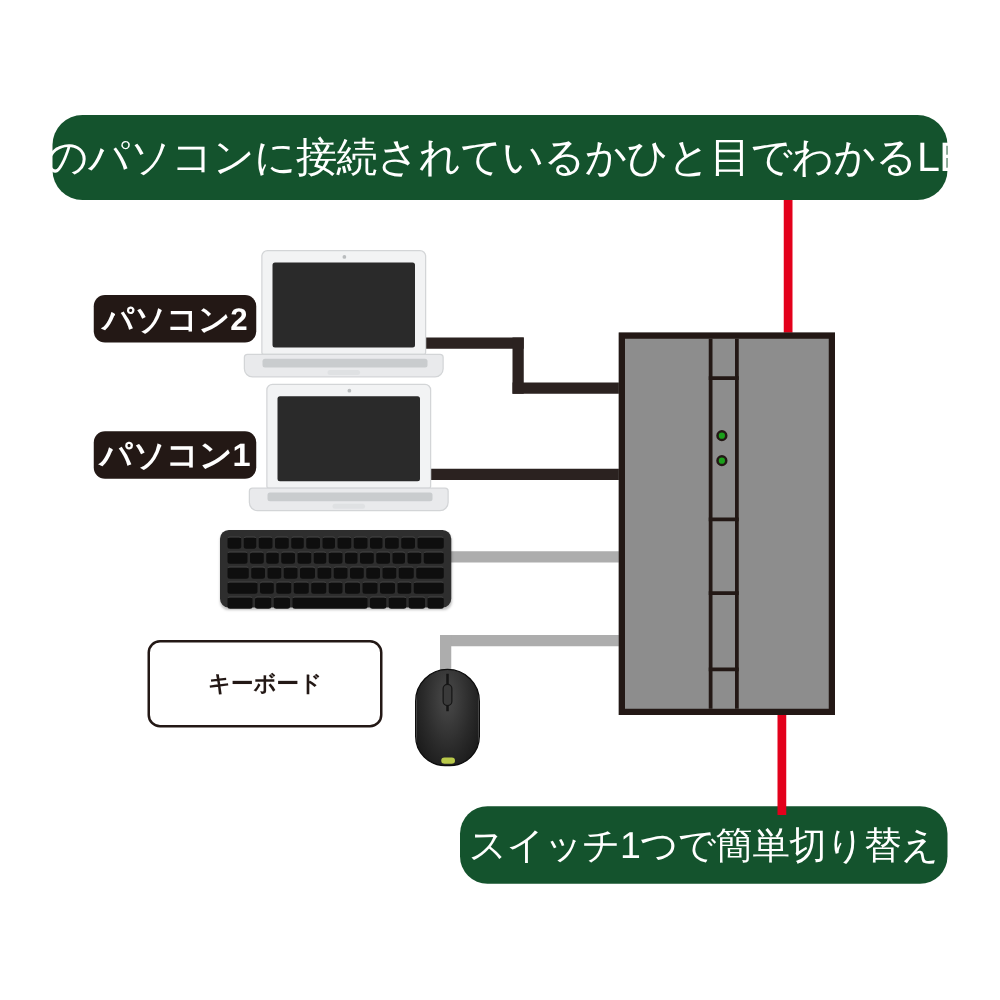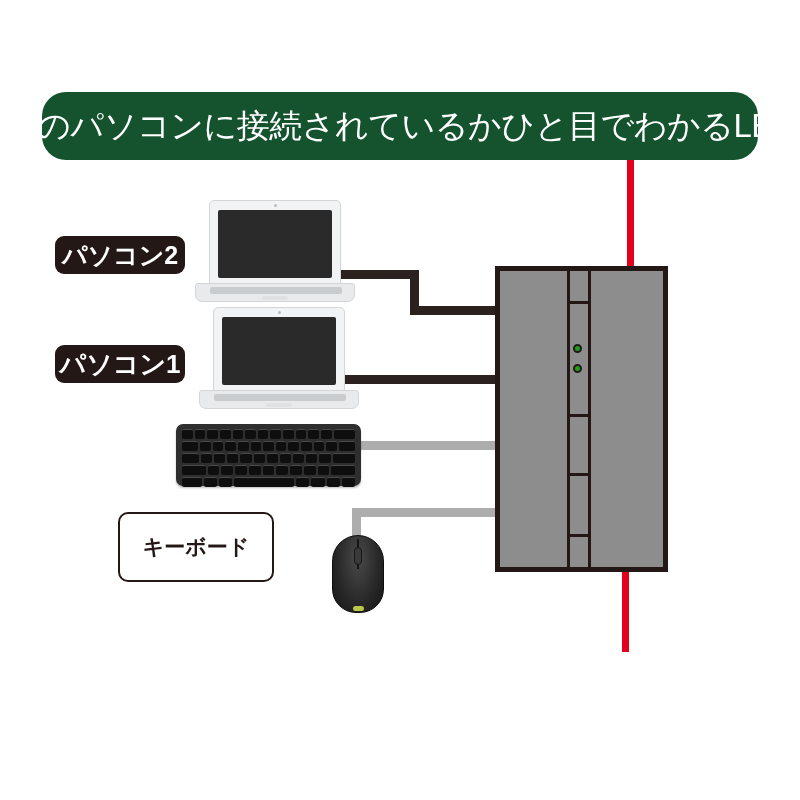"パソコン2" .dark-label { margin-left: none -> 20px }
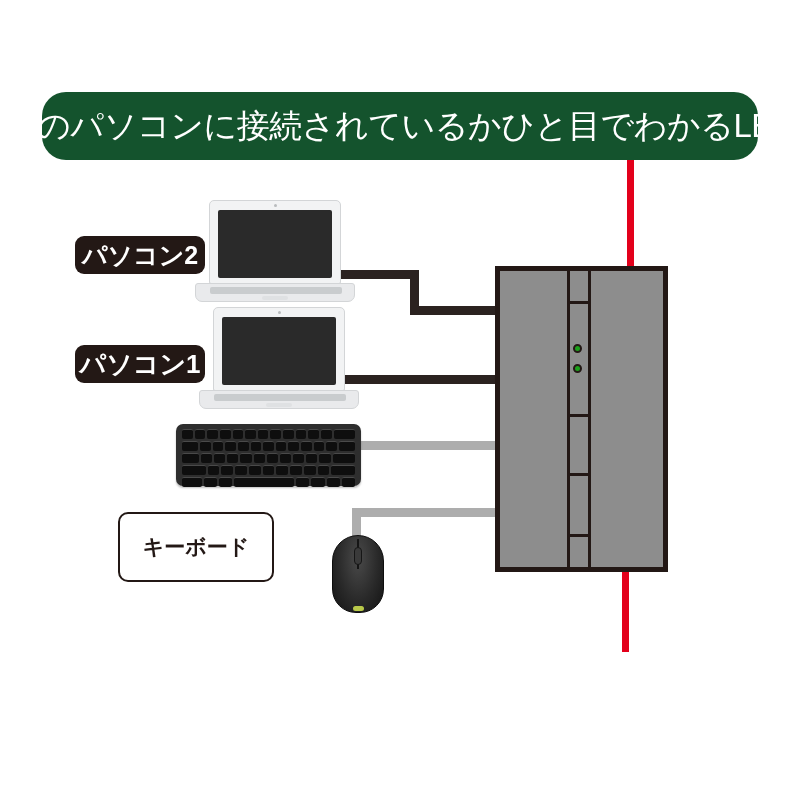"キーボード" #label-kbmouse { font-size: 21px -> 18px; width: 156px -> 188px }
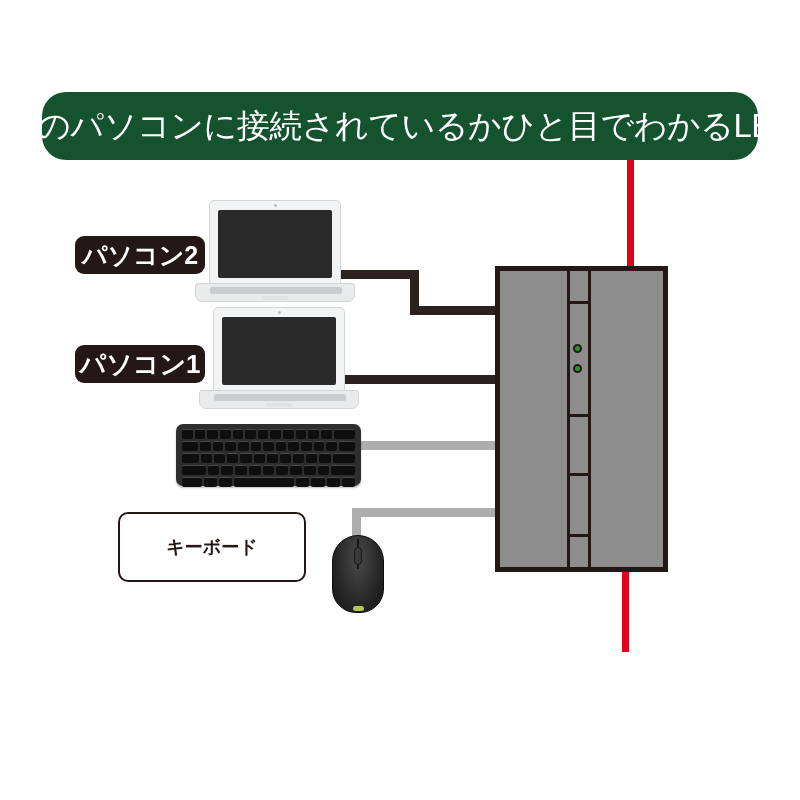"スイッチ1つで簡単切り替え" div.banner { html: none -> <div>スイッチ1つで簡単切り替え</div> }
